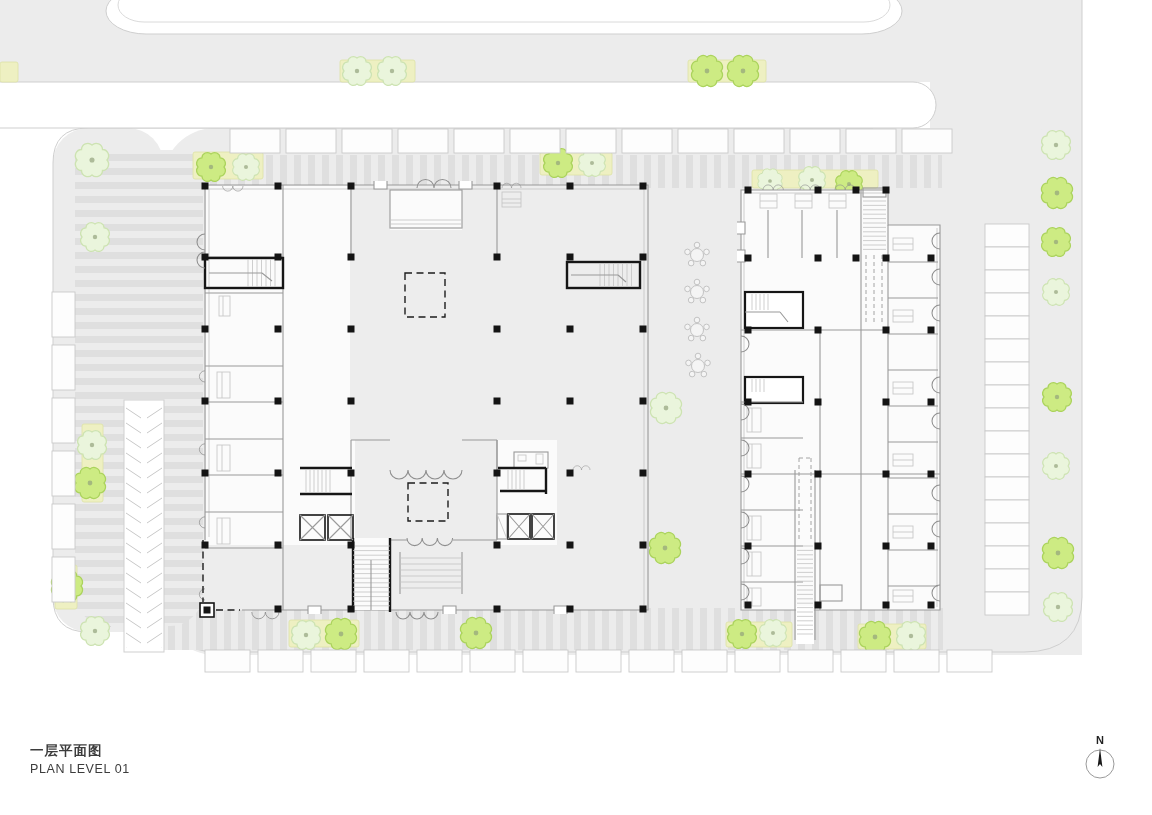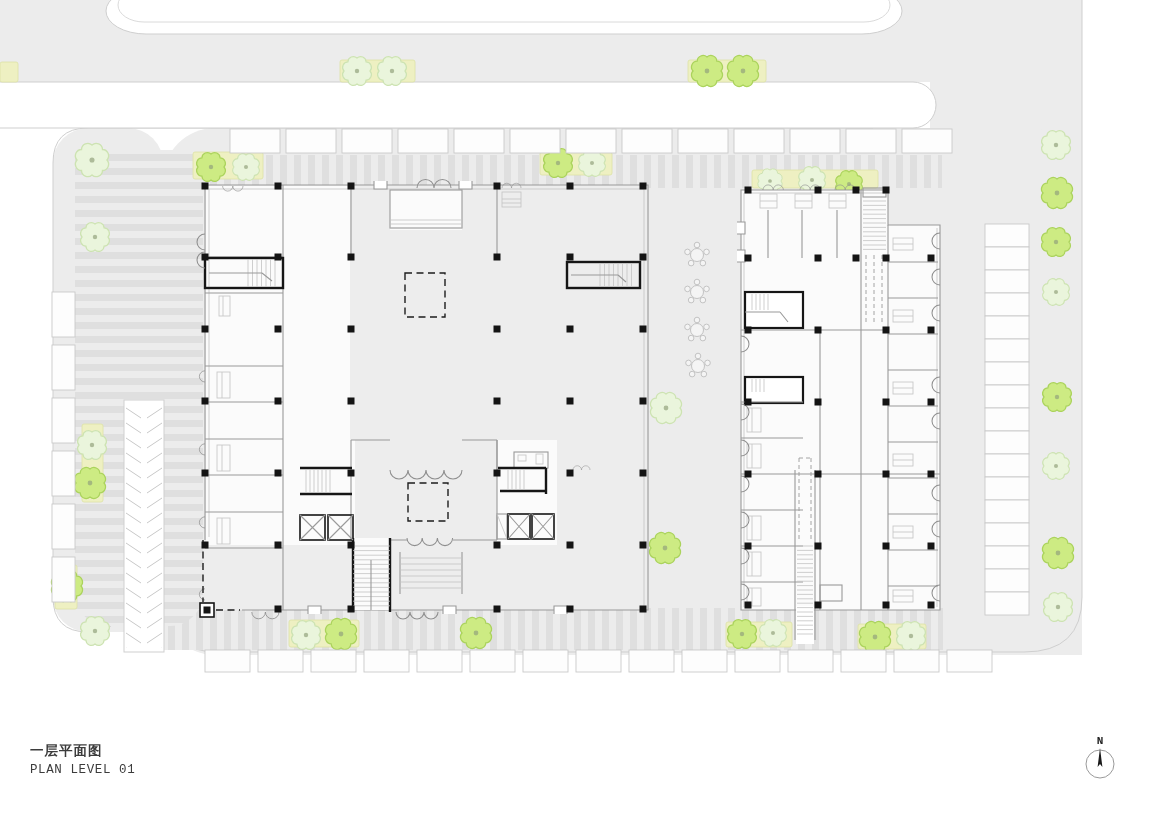"一层平面图" .stage { font-family: Liberation Mono, monospace -> Liberation Sans, sans-serif }
